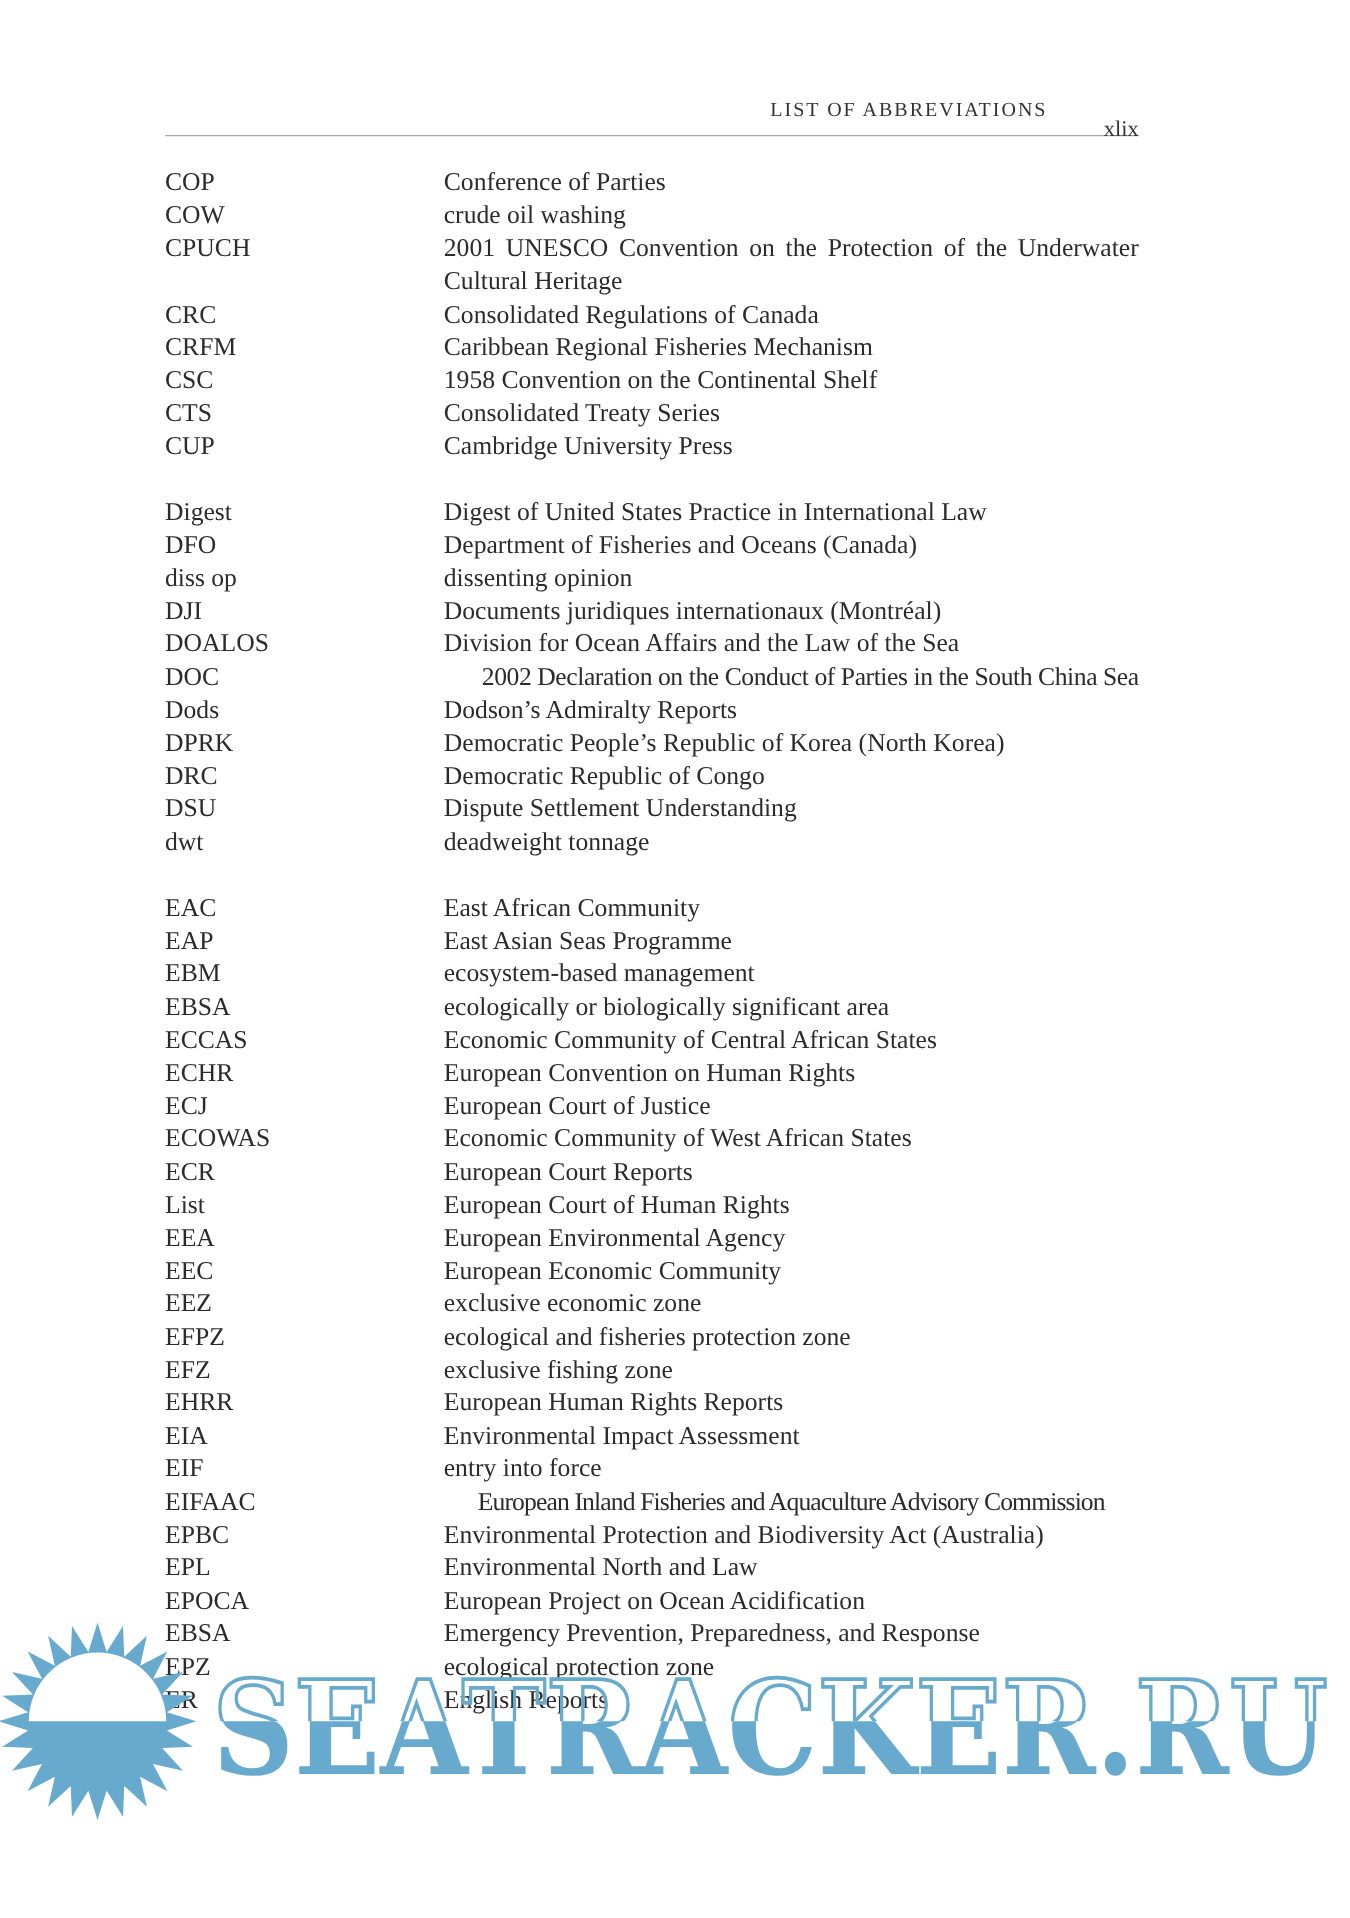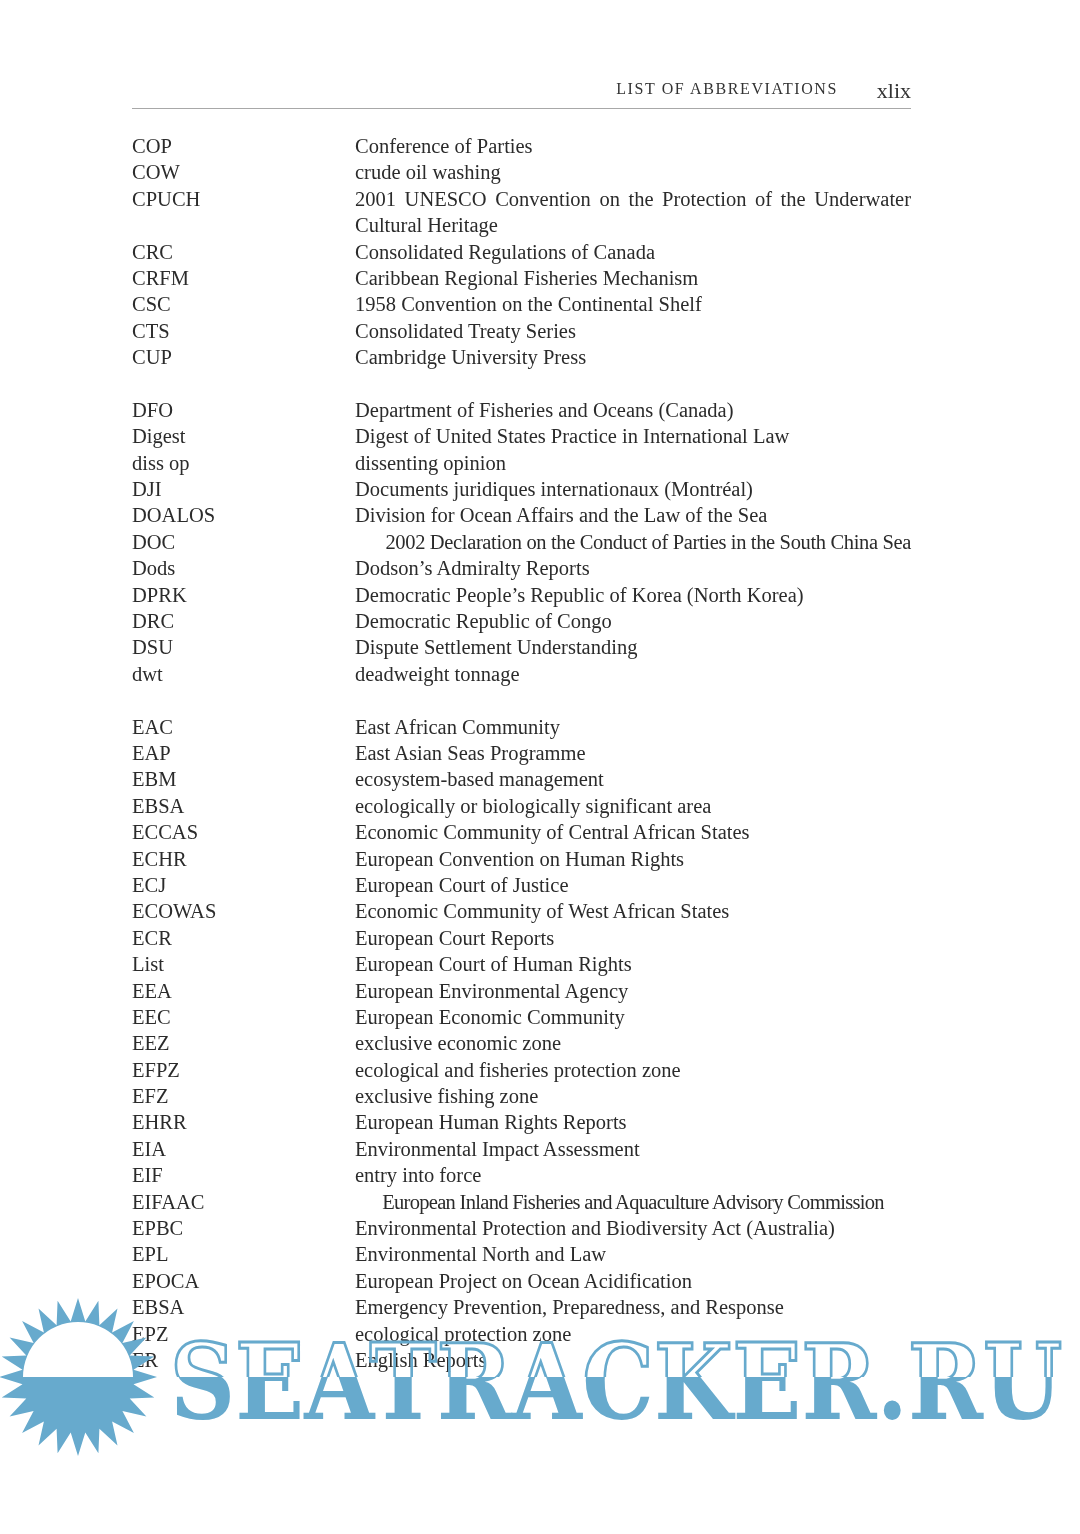"xlix" .running-head .folio { font-size: 22px -> 18px; top: 4px -> 19px }
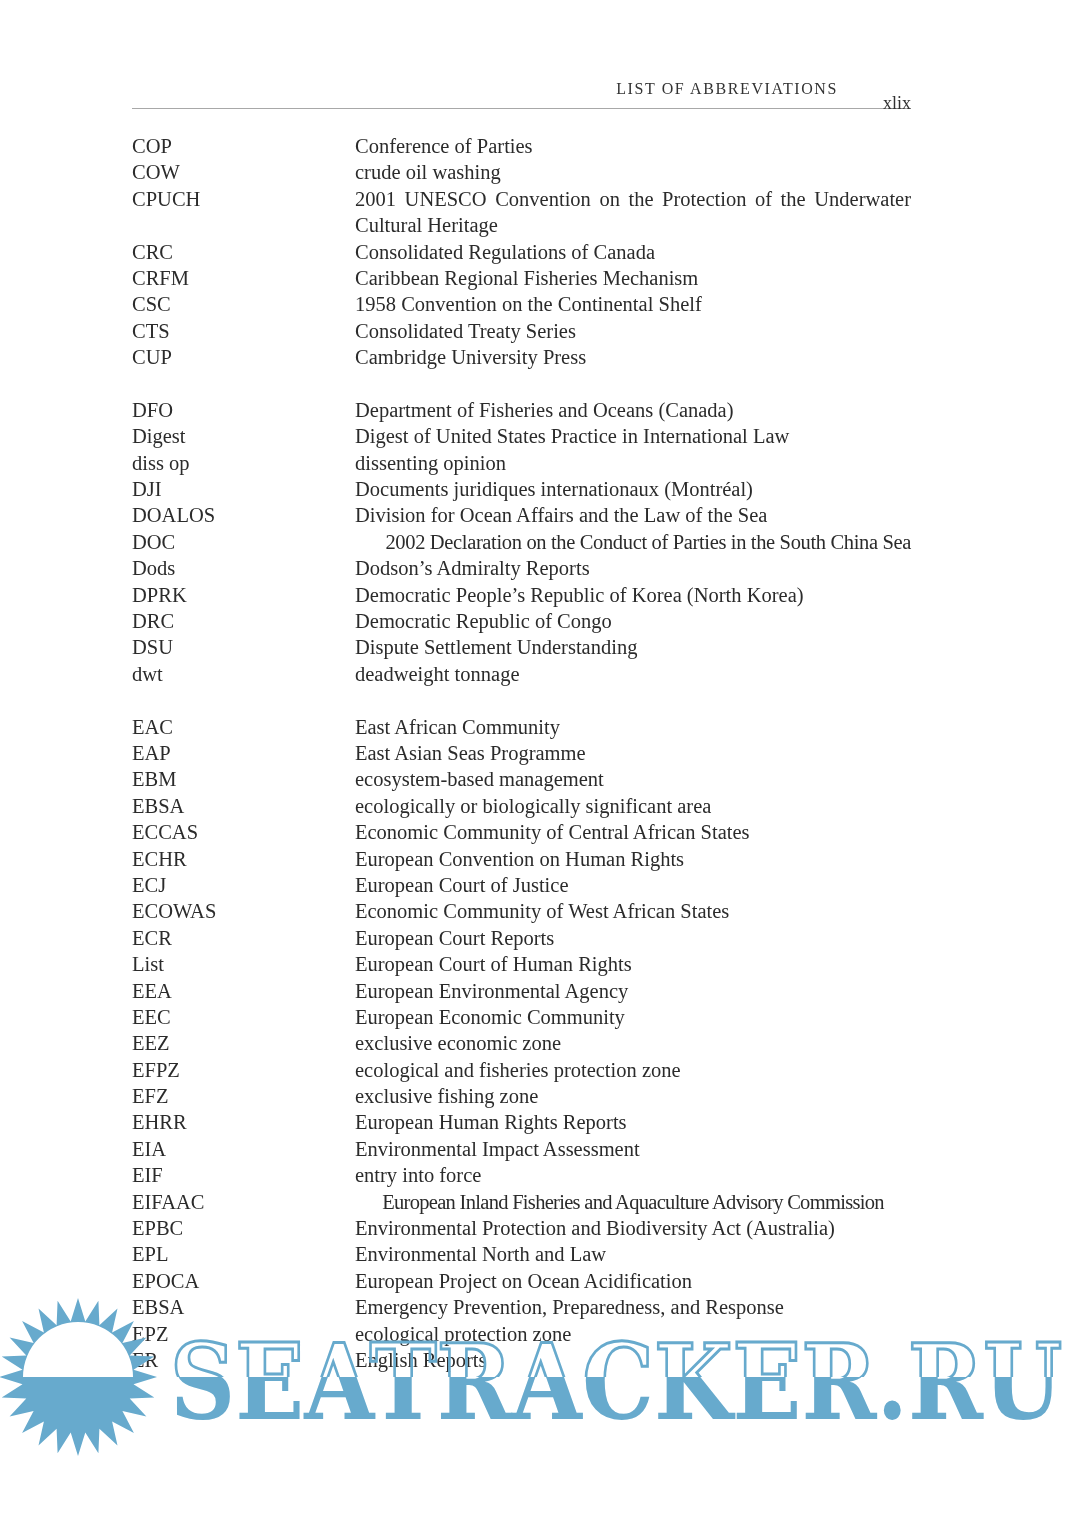"DFO" div.entry { order: before "Digest" -> after "Digest" }
